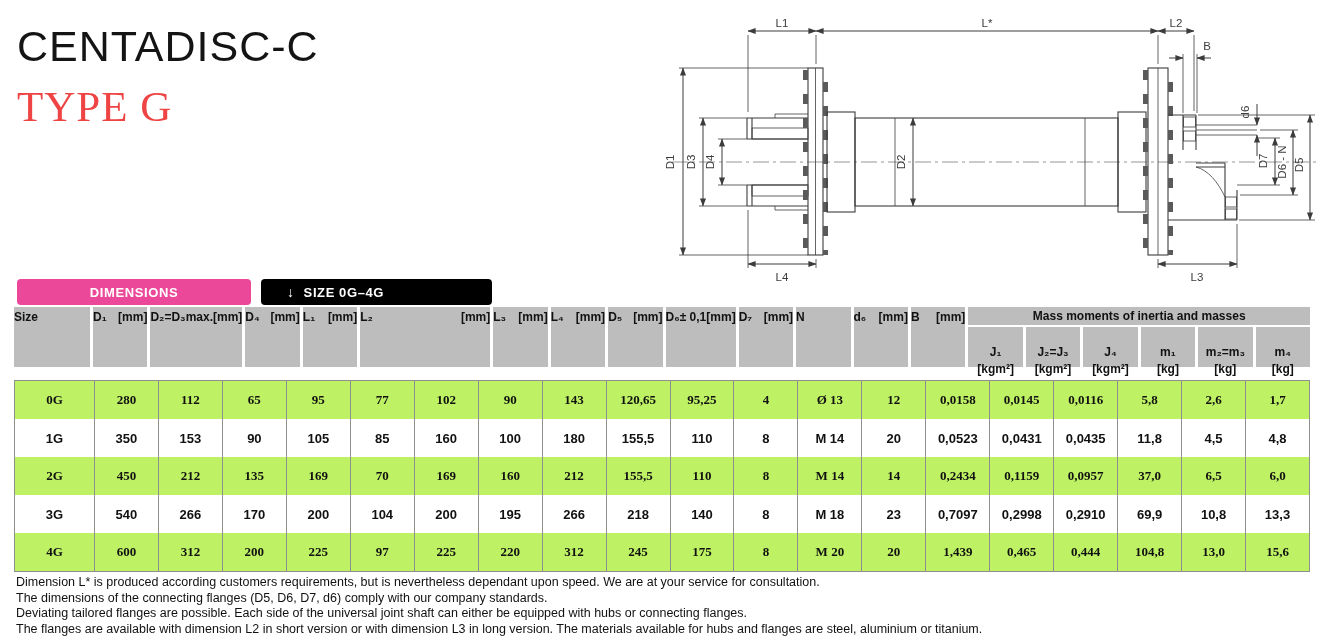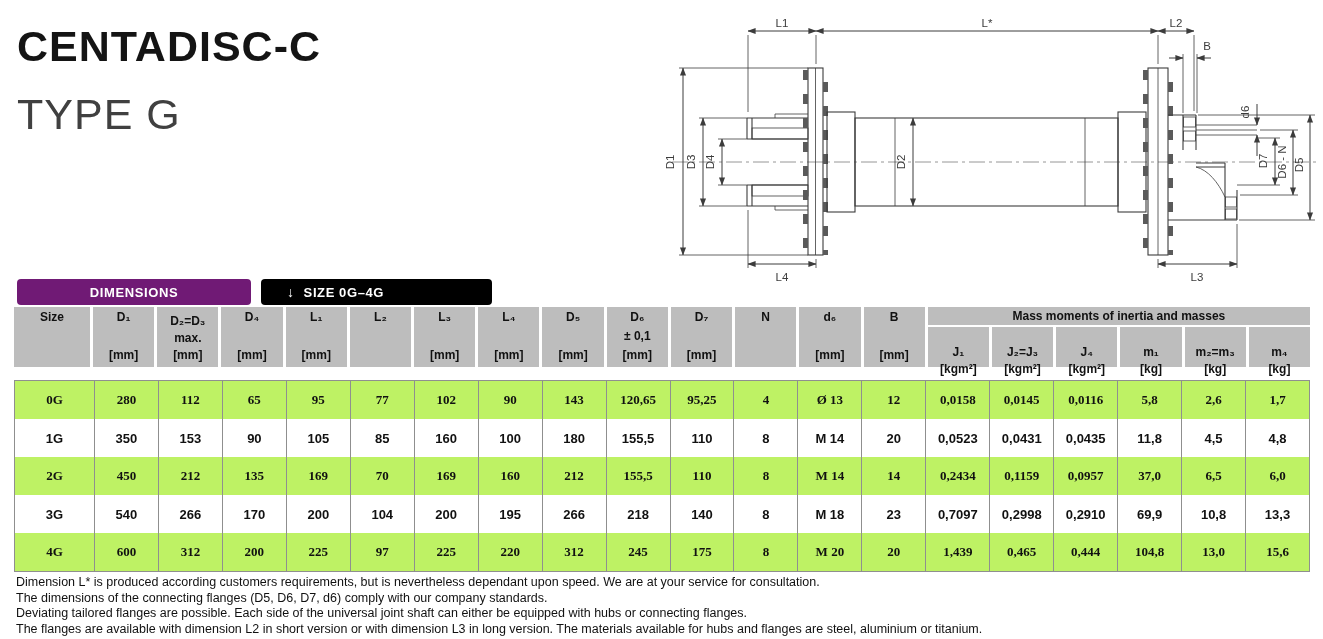"CENTADISC-C" .title { font-weight: 700 -> 400 }
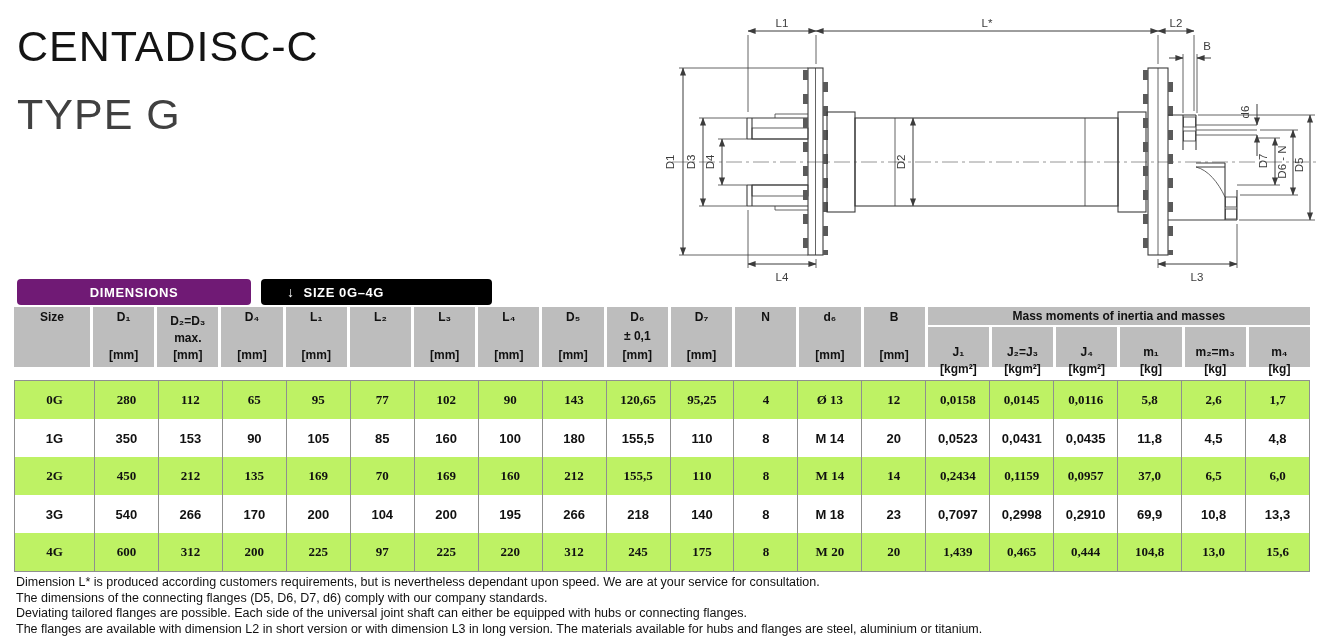"TYPE G" .subtitle { color: #404040 -> #ef4444; font-family: none -> Liberation Serif, serif; top: 90px -> 82px }
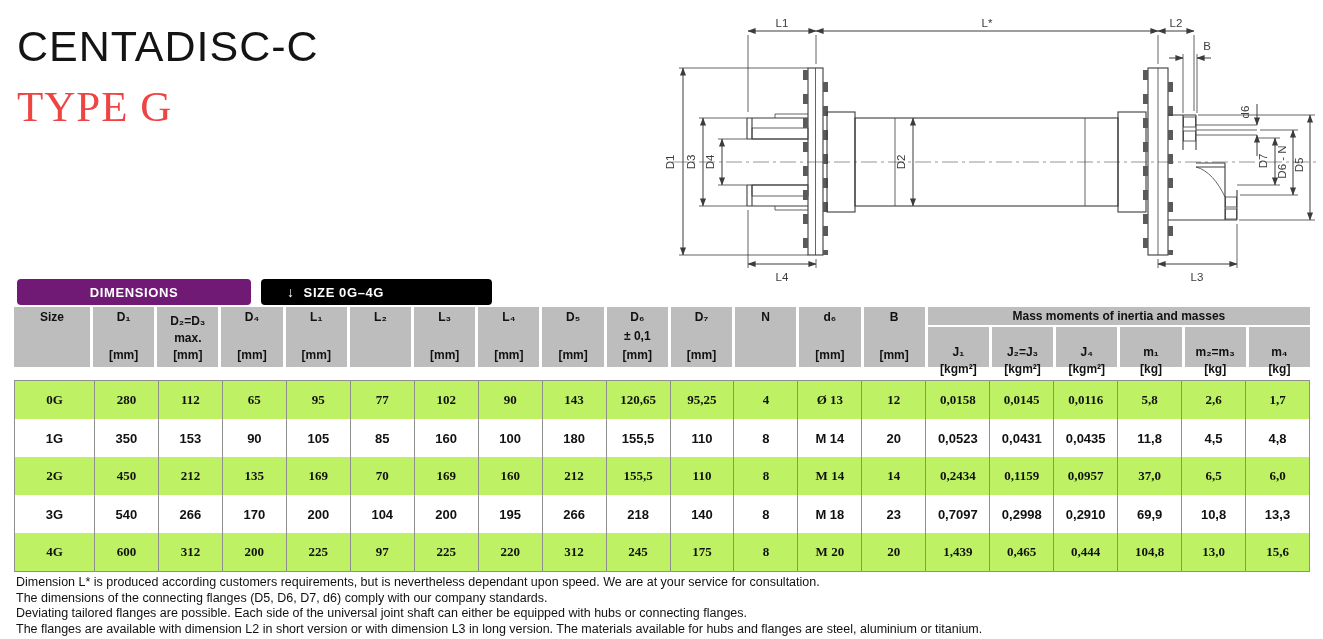"DIMENSIONS" div.tab { background: #701a75 -> #ec4899 }
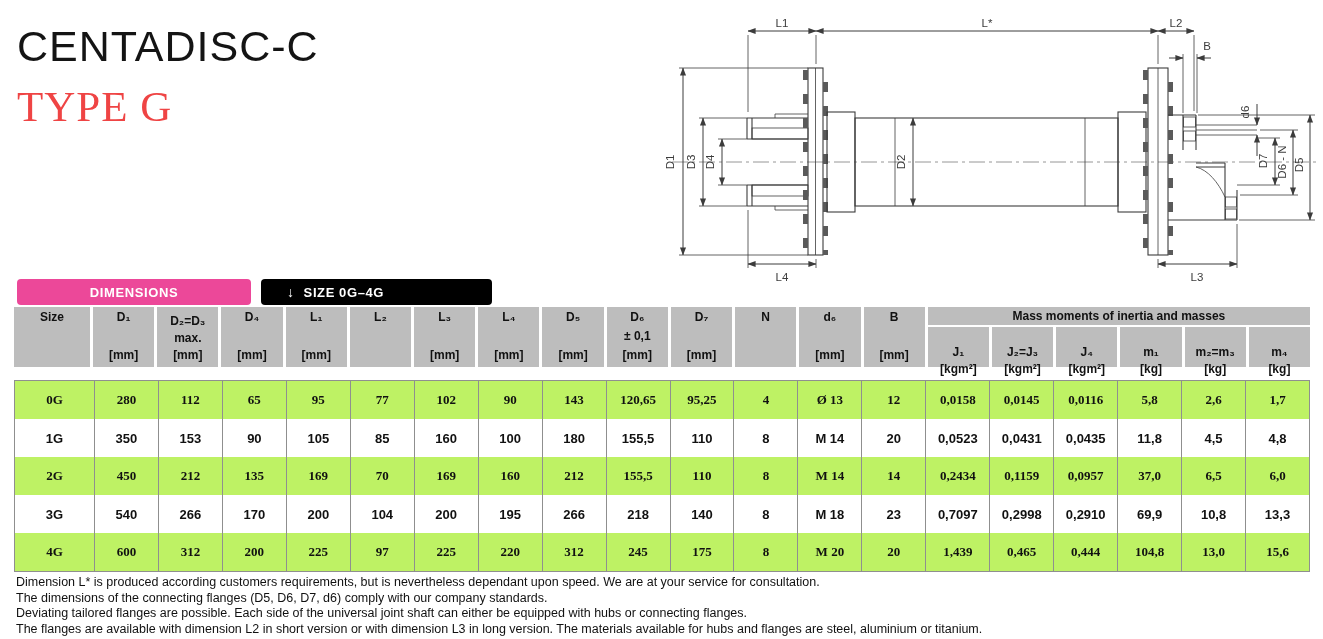"Size" .hcell.main { flex-direction: column -> row; padding: 2px 0 3px -> 2px 0 19px }
